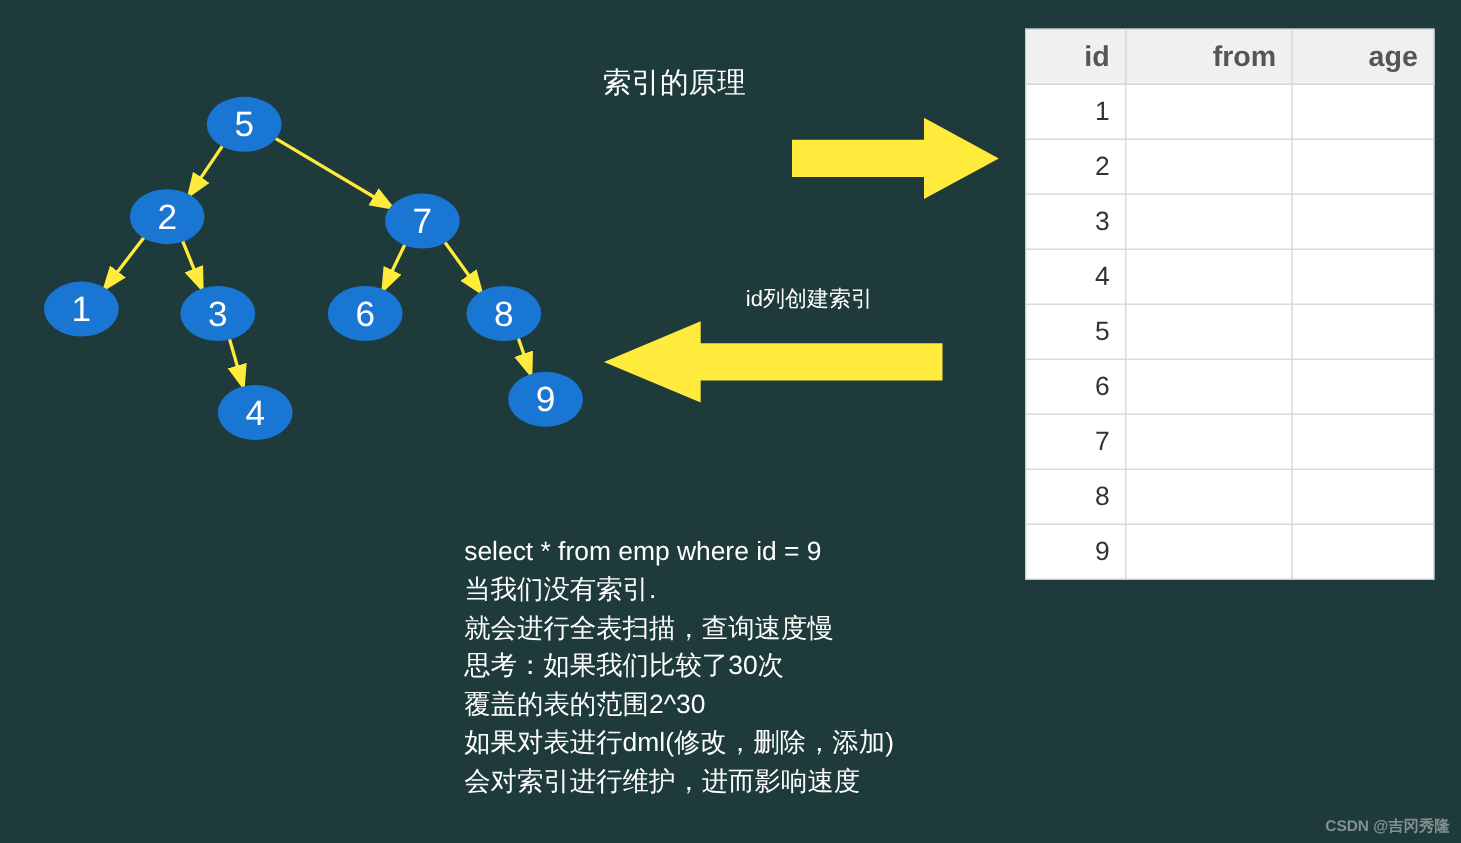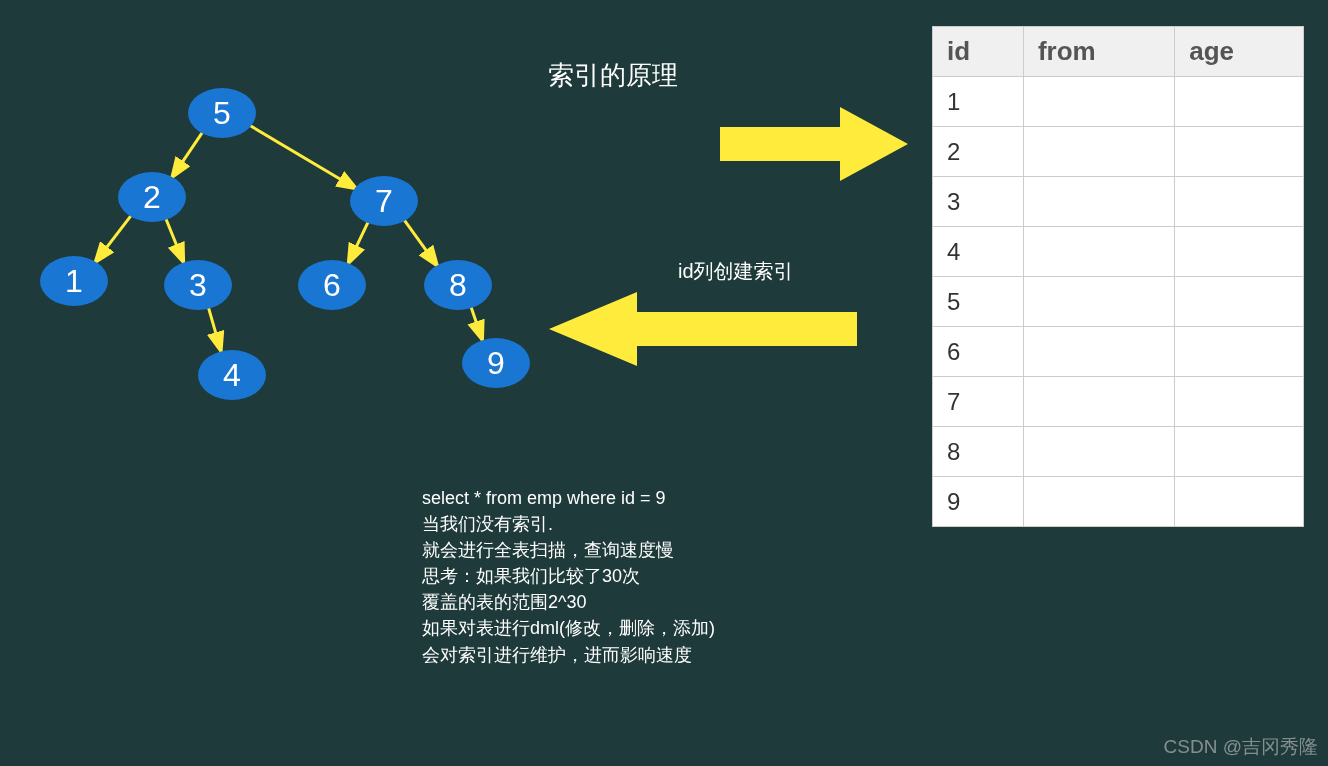"id" .data-table th, .data-table td { text-align: left -> right }
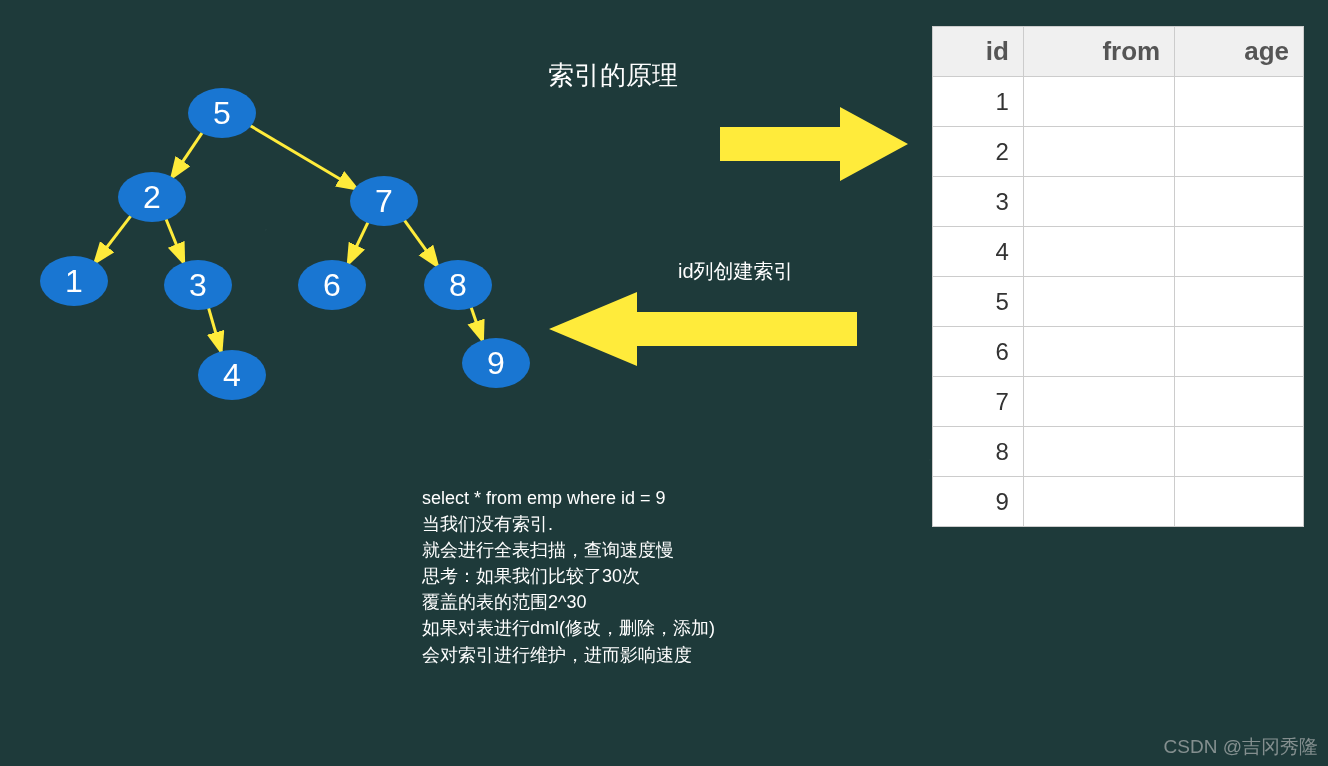"select * from emp where" .body-text { font-size: 18px -> 24px }
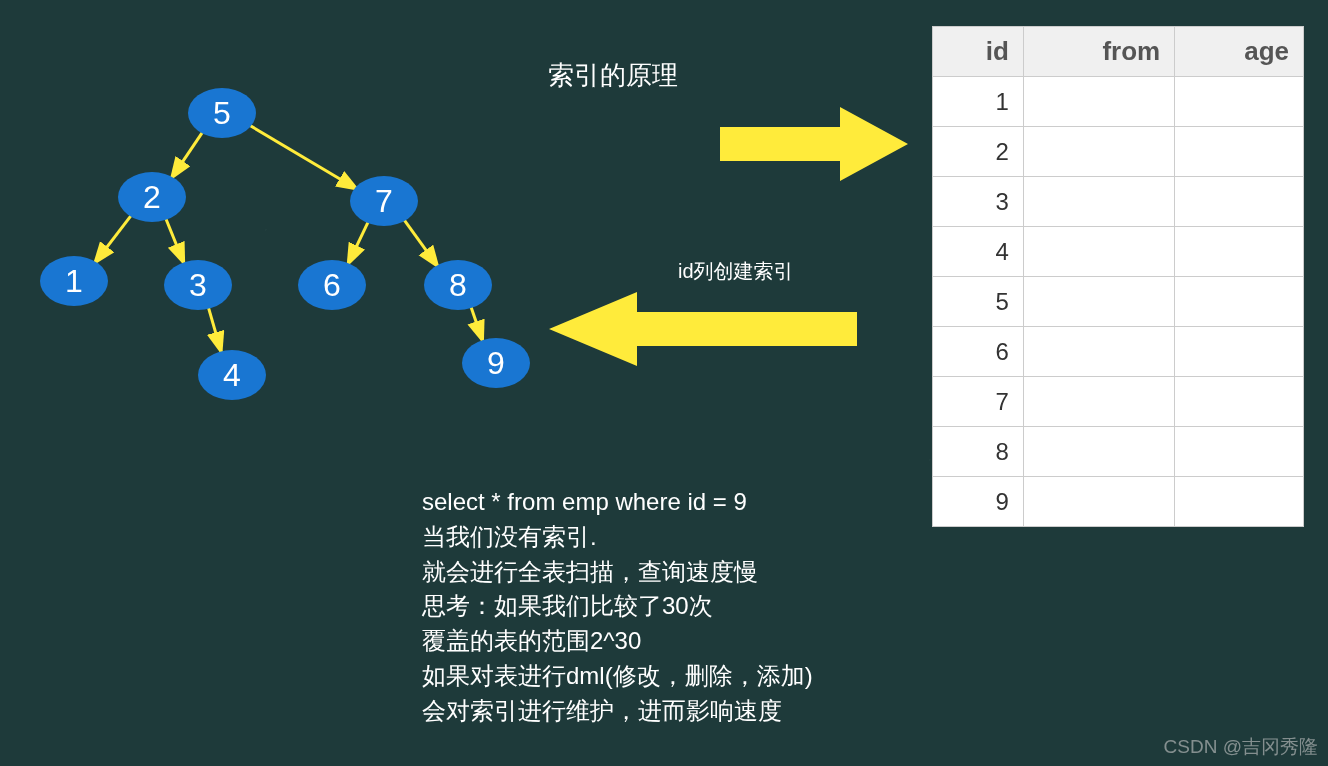"CSDN @吉冈秀隆" .watermark { font-size: 19px -> 14px; font-weight: none -> bold }
